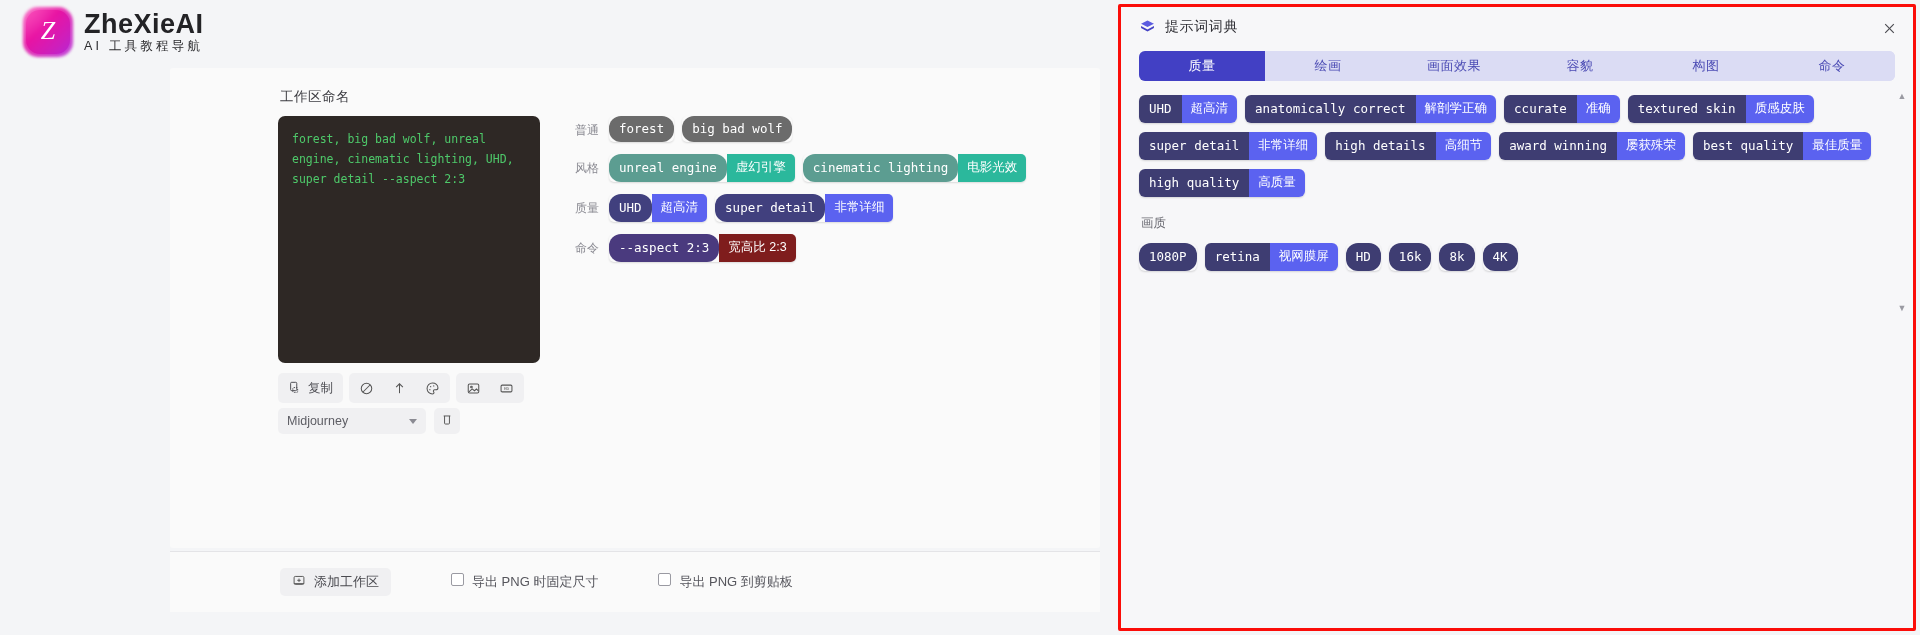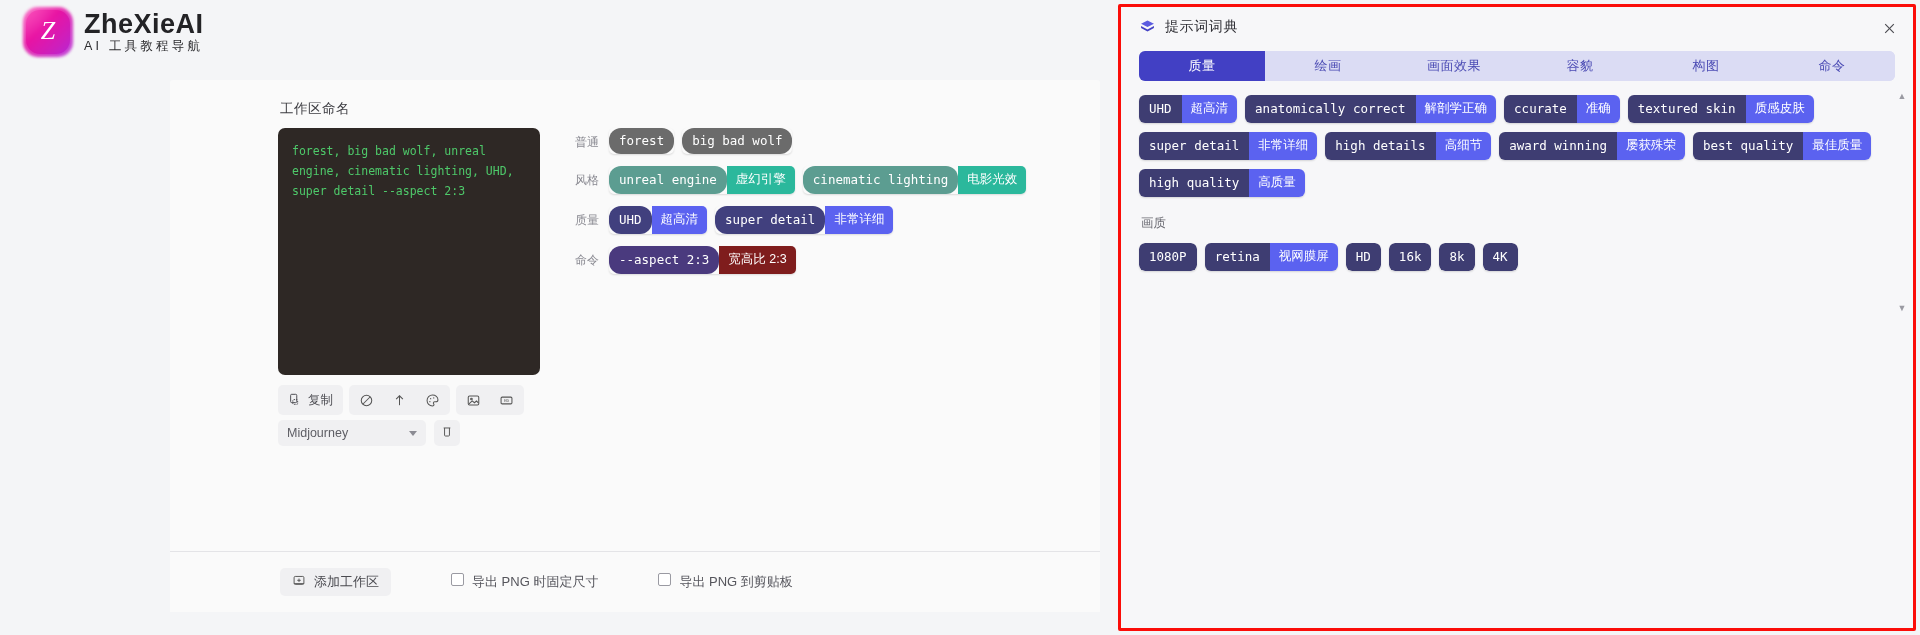"工作区命名" .workspace { top: 80px -> 68px }
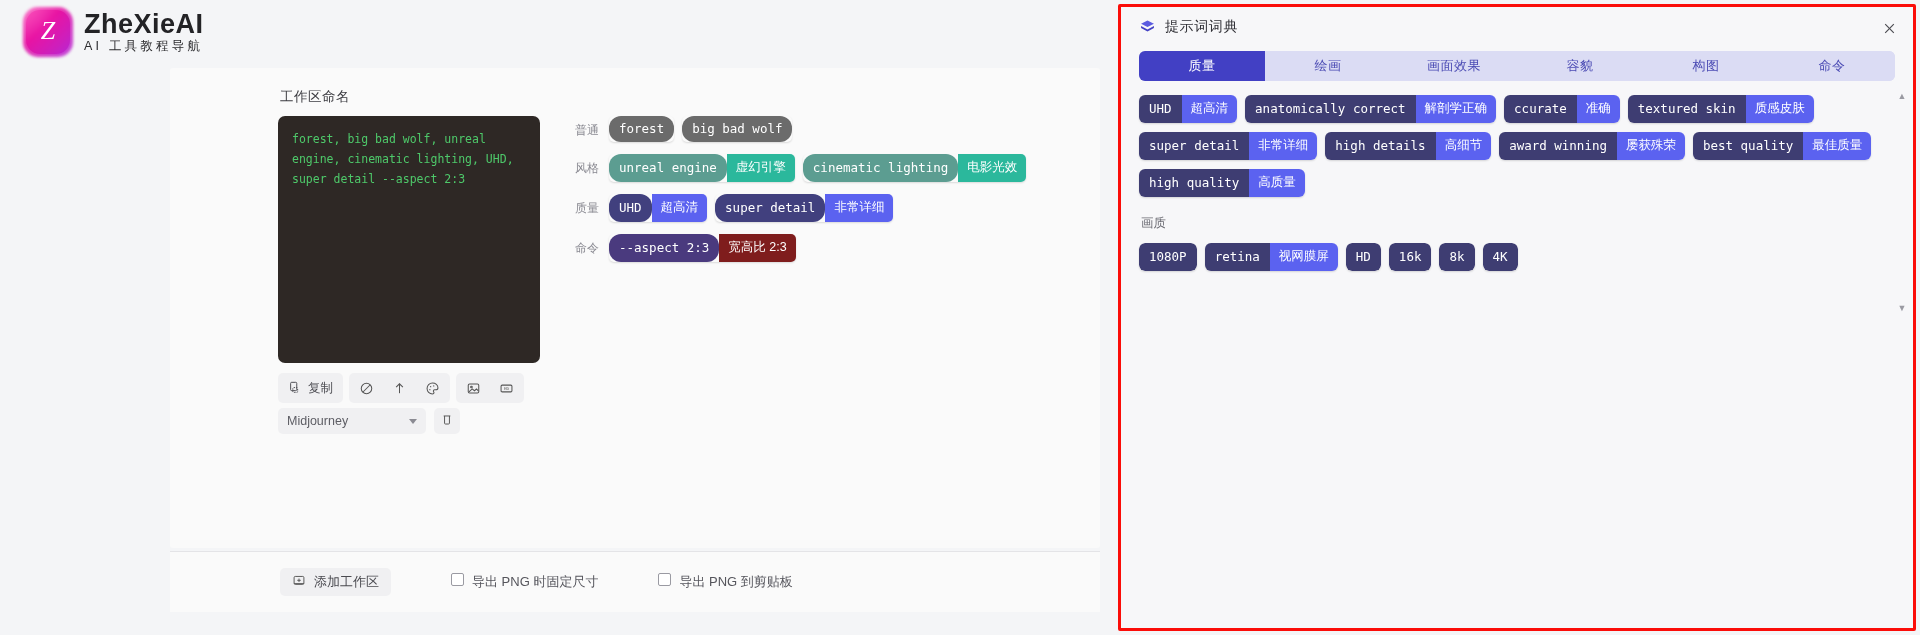"1080P" .dpill.solo .en { border-radius: 6px -> 12px }
